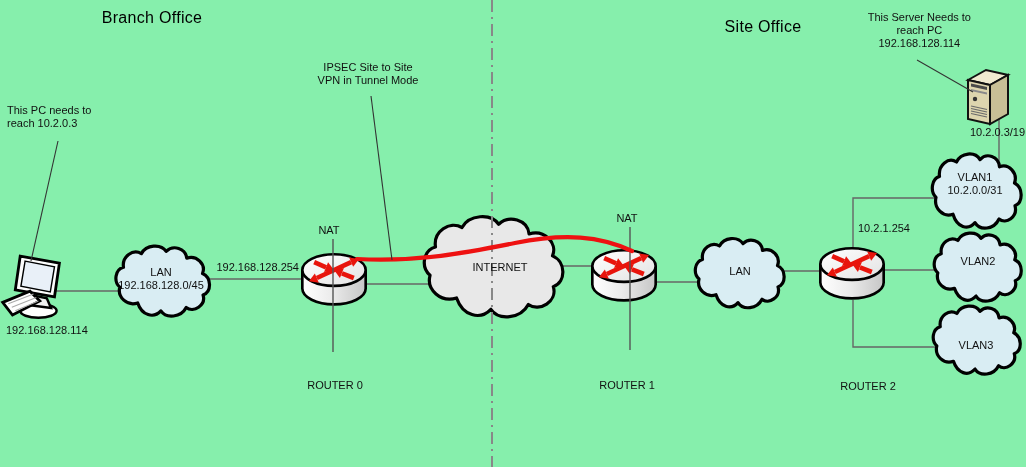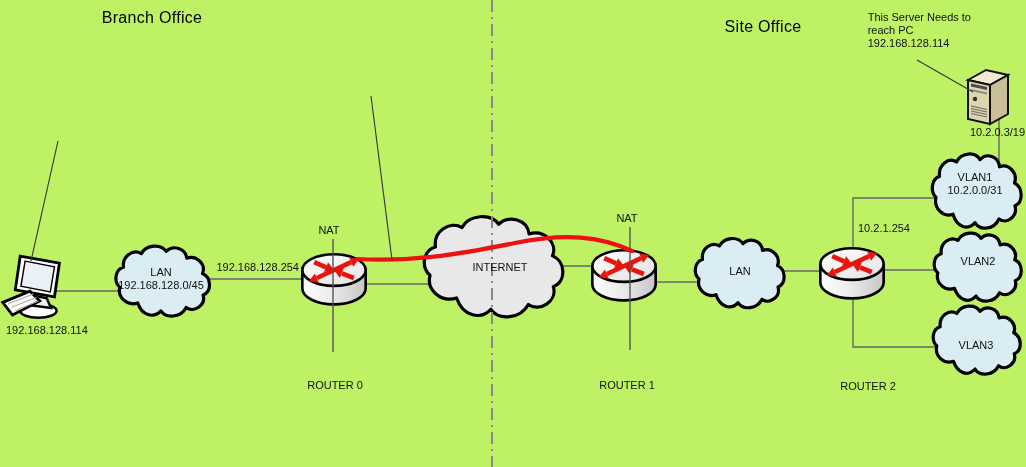"Branch Office" .canvas { background: #bef264 -> #86efac }
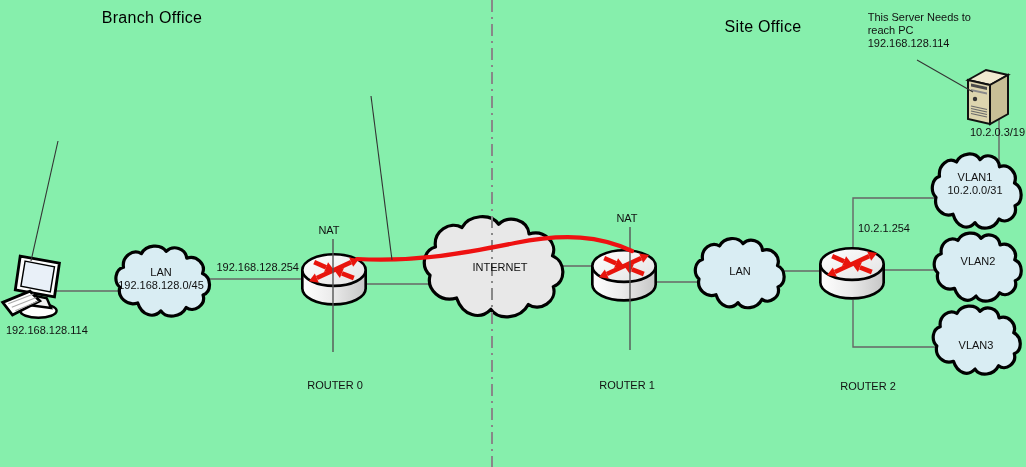"This Server Needs to" .rightal { text-align: left -> center }
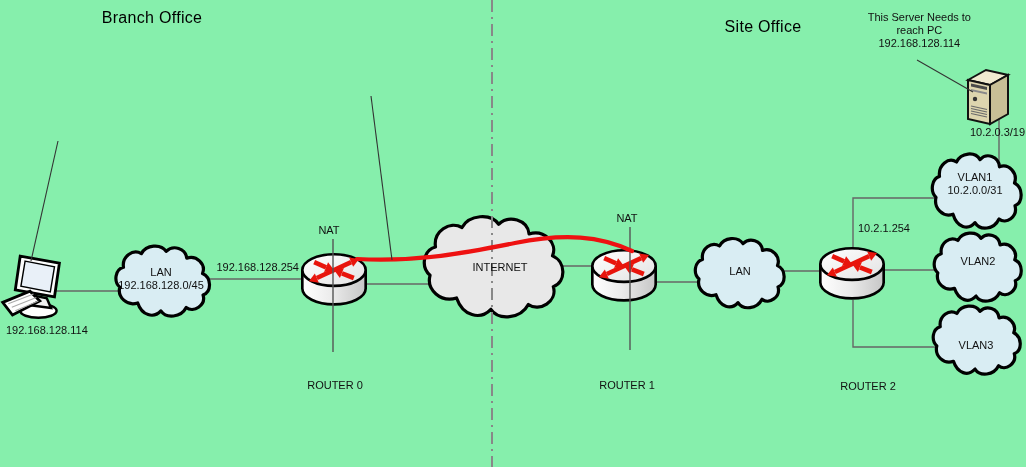"IPSEC Site to Site" div.lbl { html: none -> <div> <div>IPSEC Site to Site</div> <div>VPN in Tunnel Mode</div> </div> }
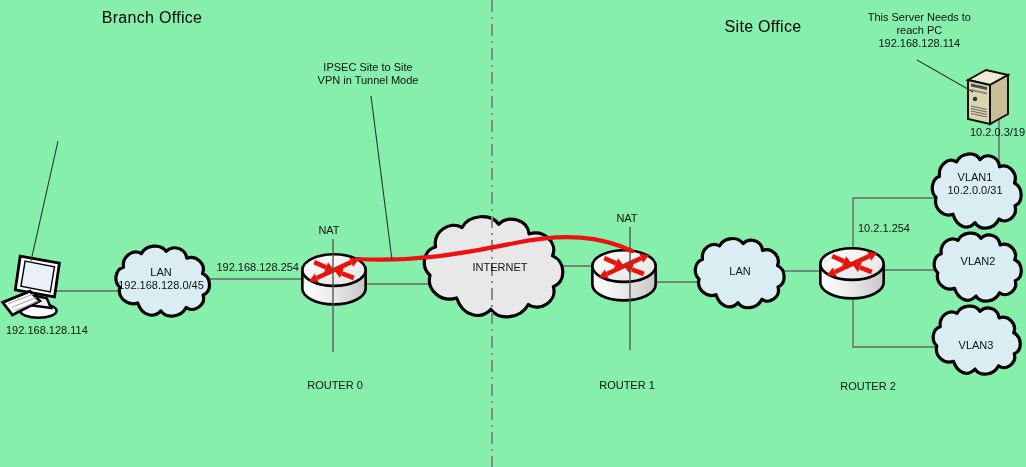"This PC needs to" div.lbl { html: none -> <div> <div>This PC needs to</div> <div>reach 10.2.0.3</div> </div> }
